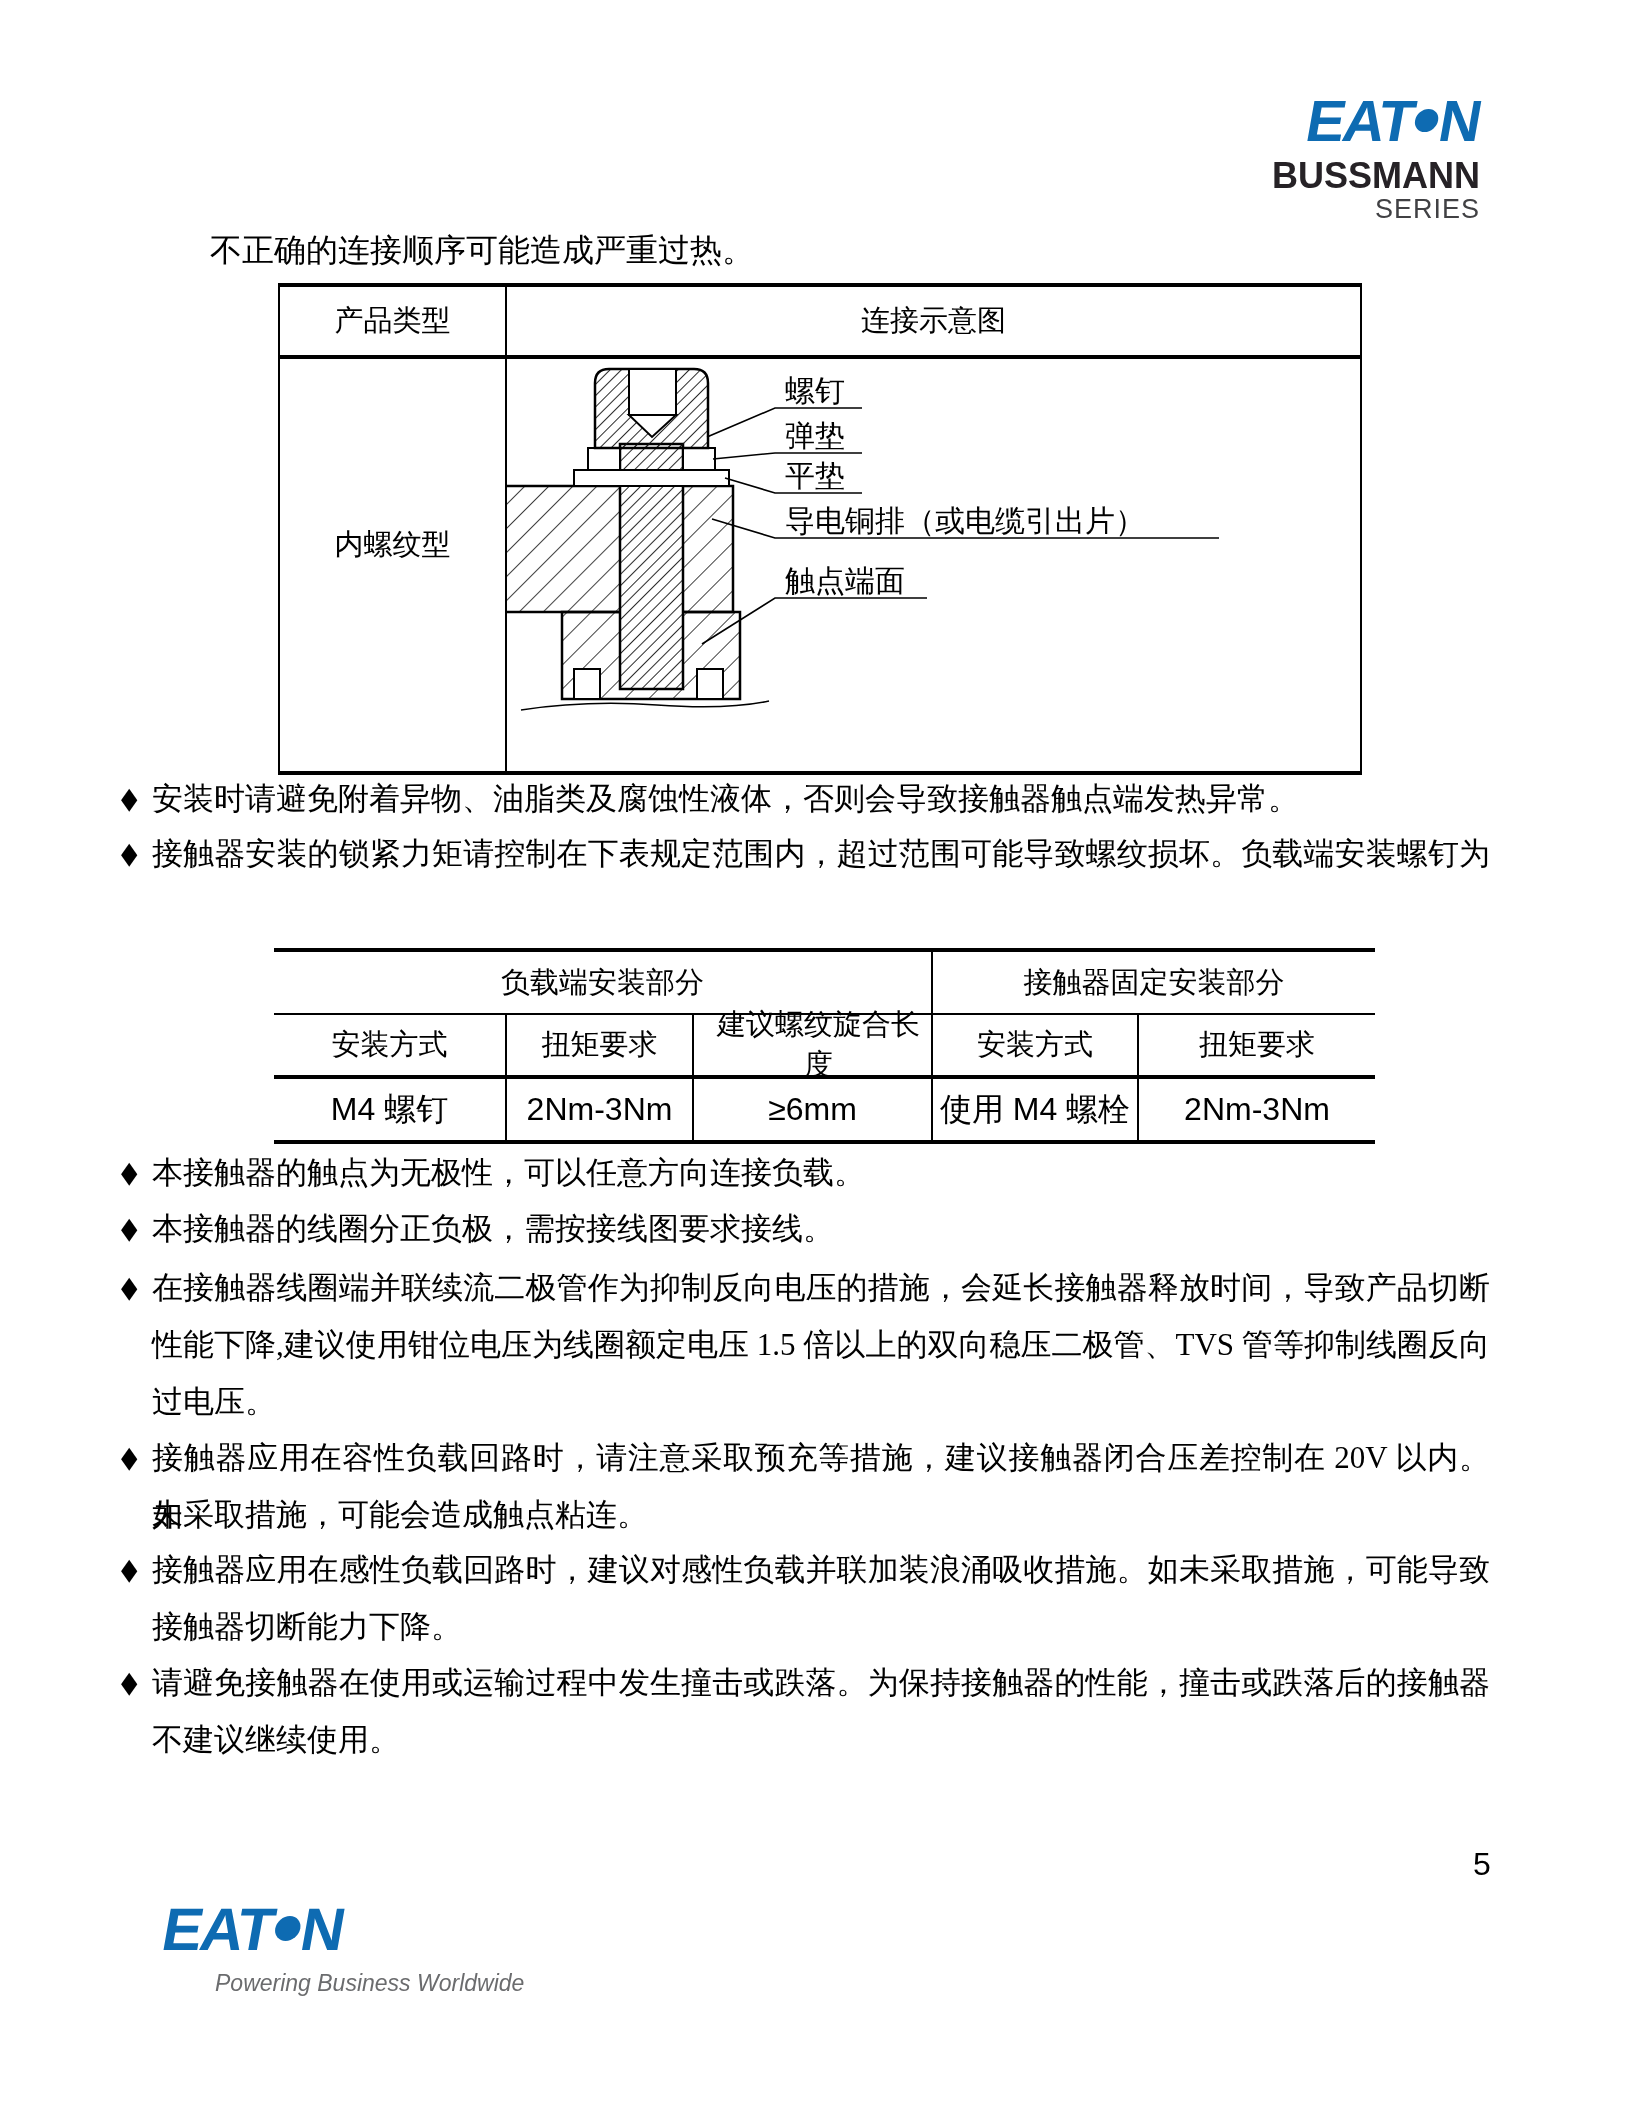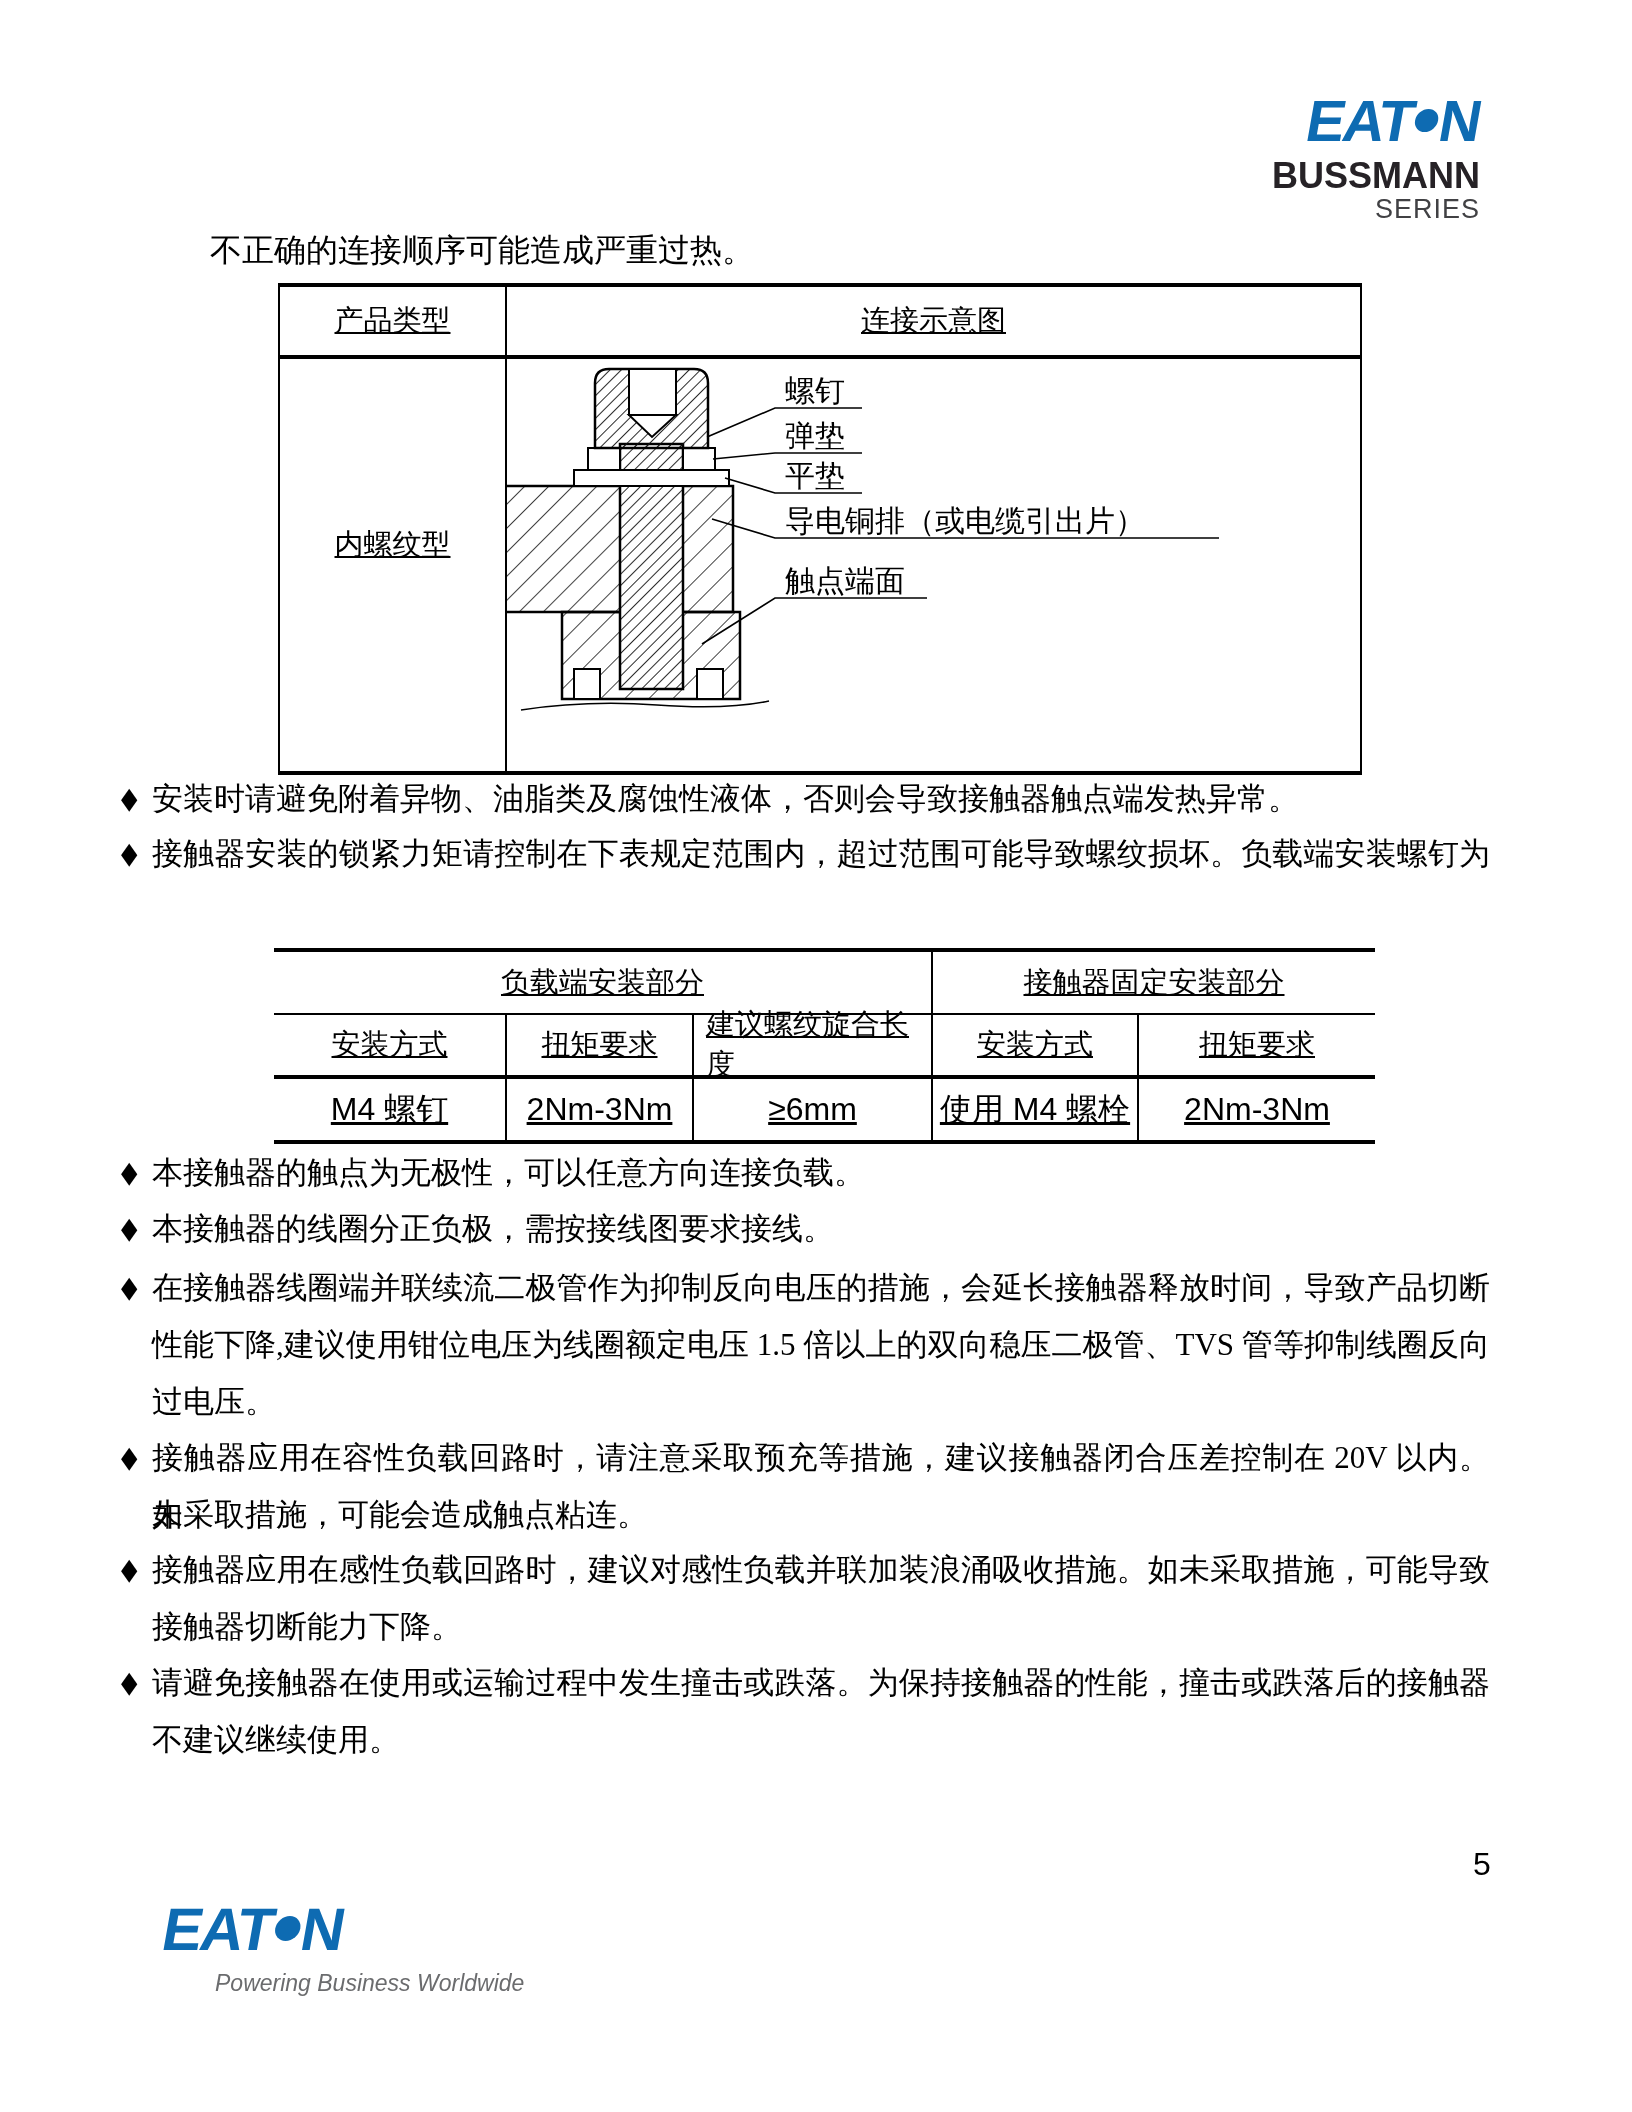"产品类型" .tcell { text-align: none -> center; text-decoration: underline -> none }
